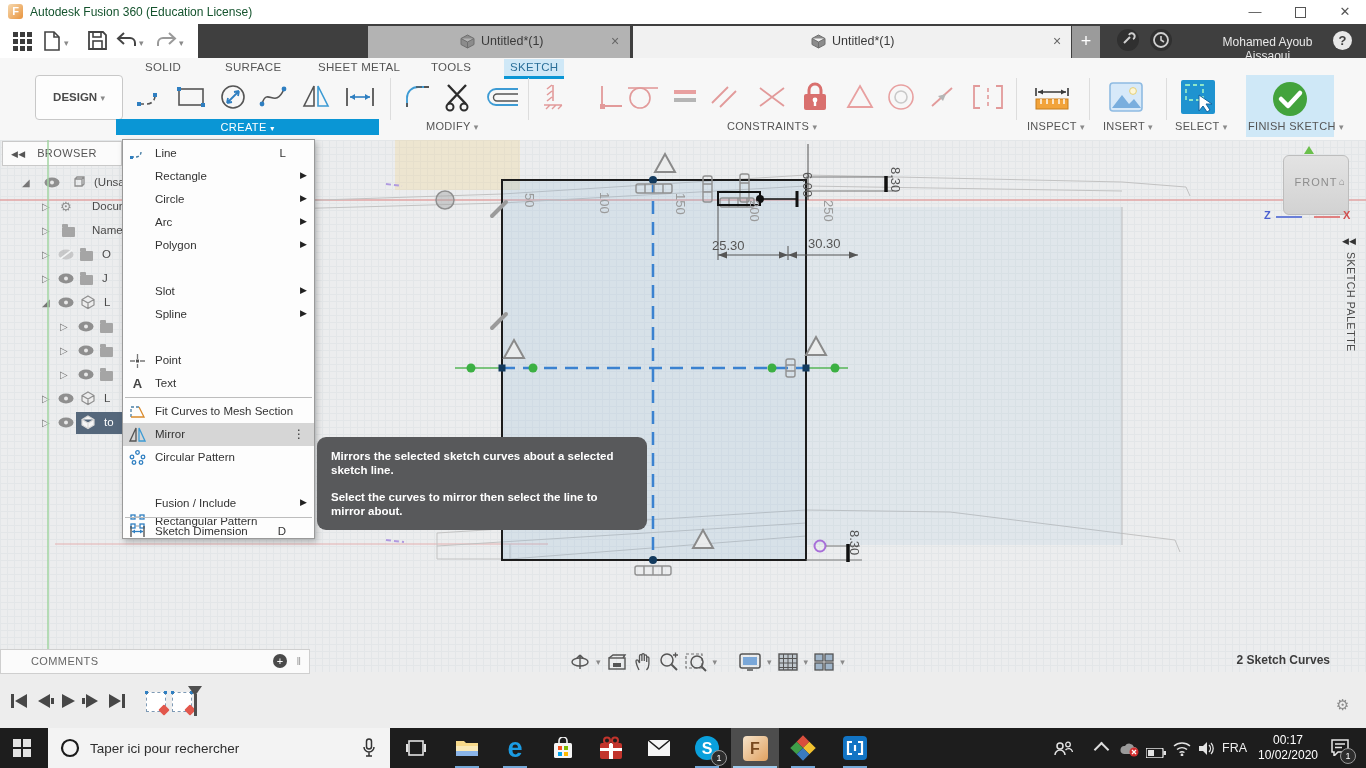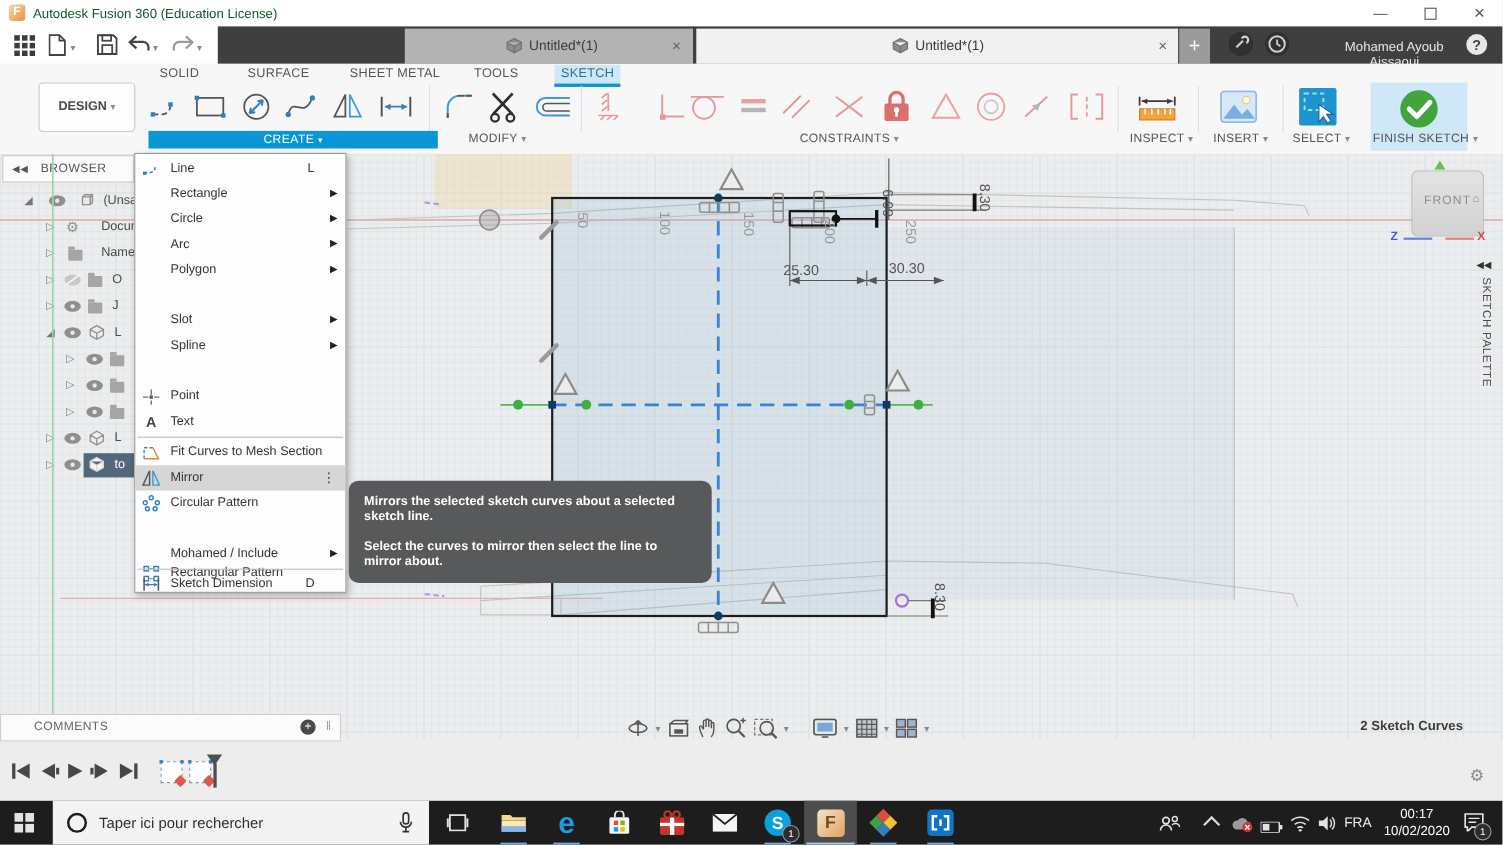"CREATE ▾" #create-bar { left: 135px -> 116px }
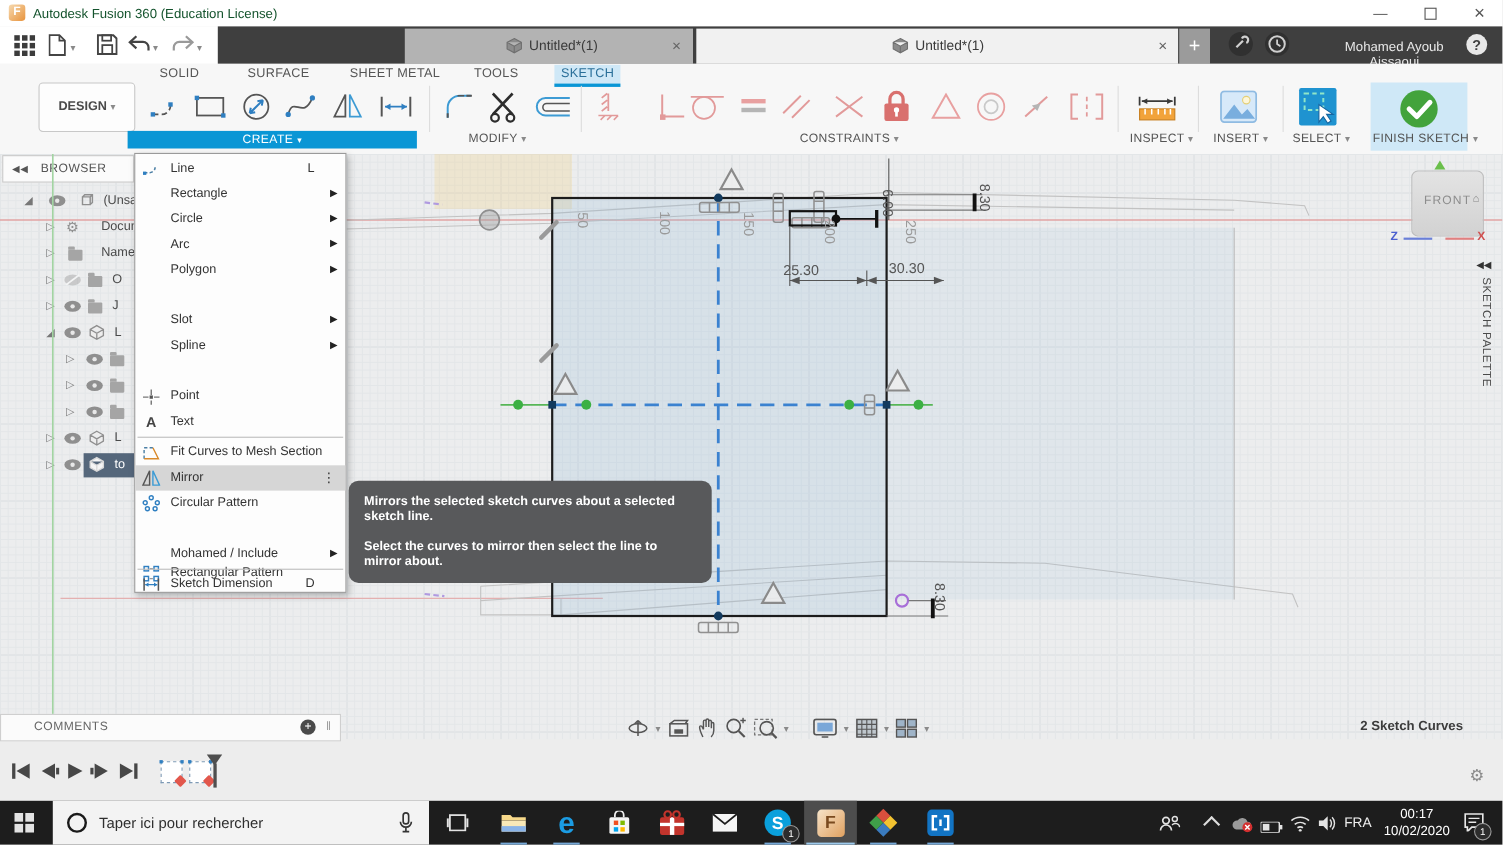"Mohamed / Include" span.mi-lb { text: Mohamed -> Fusion }
